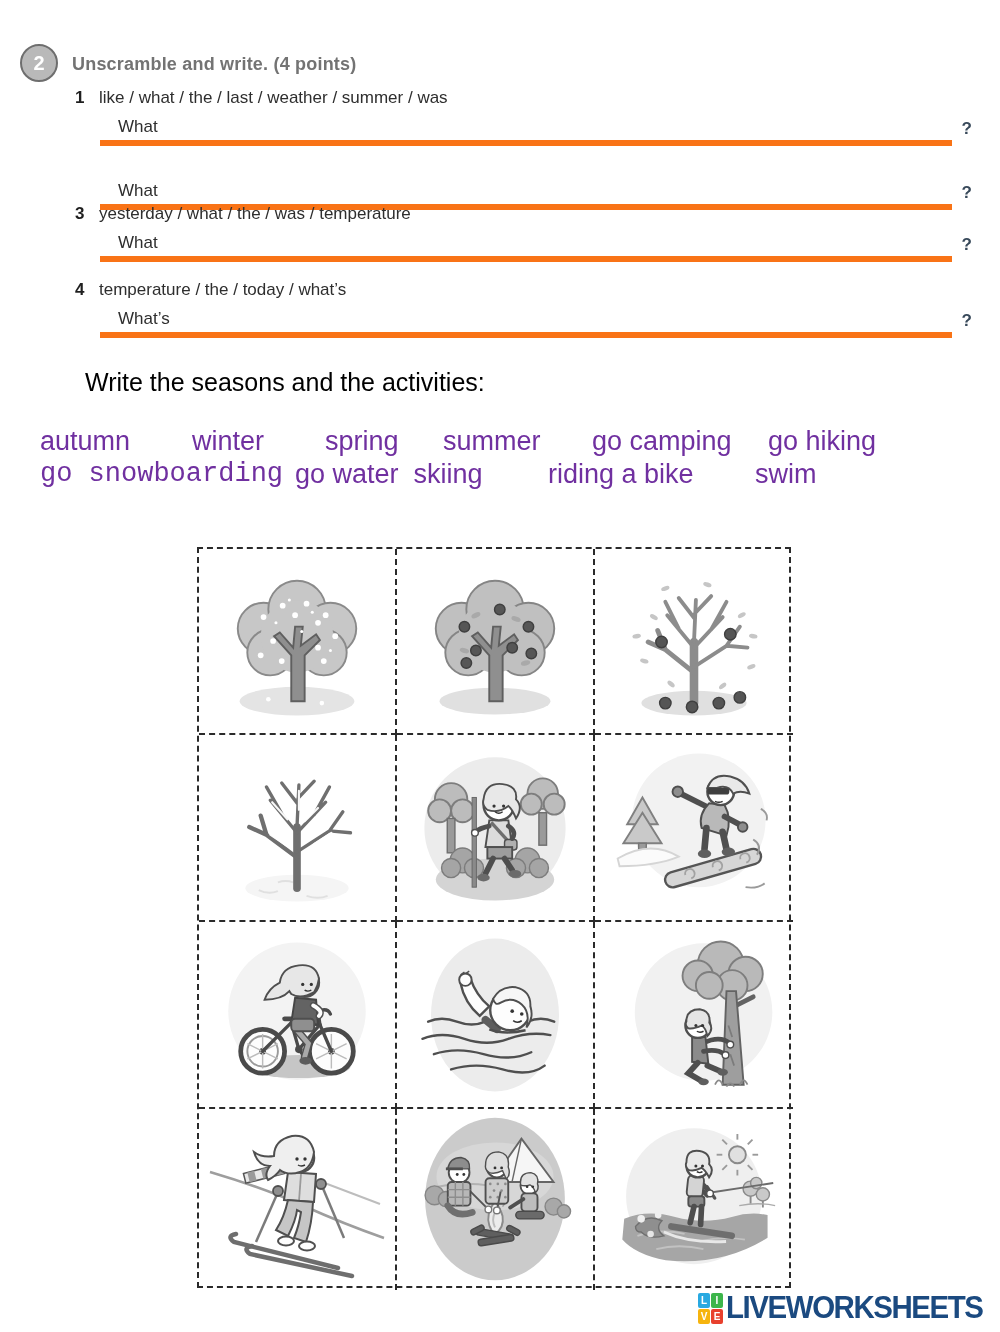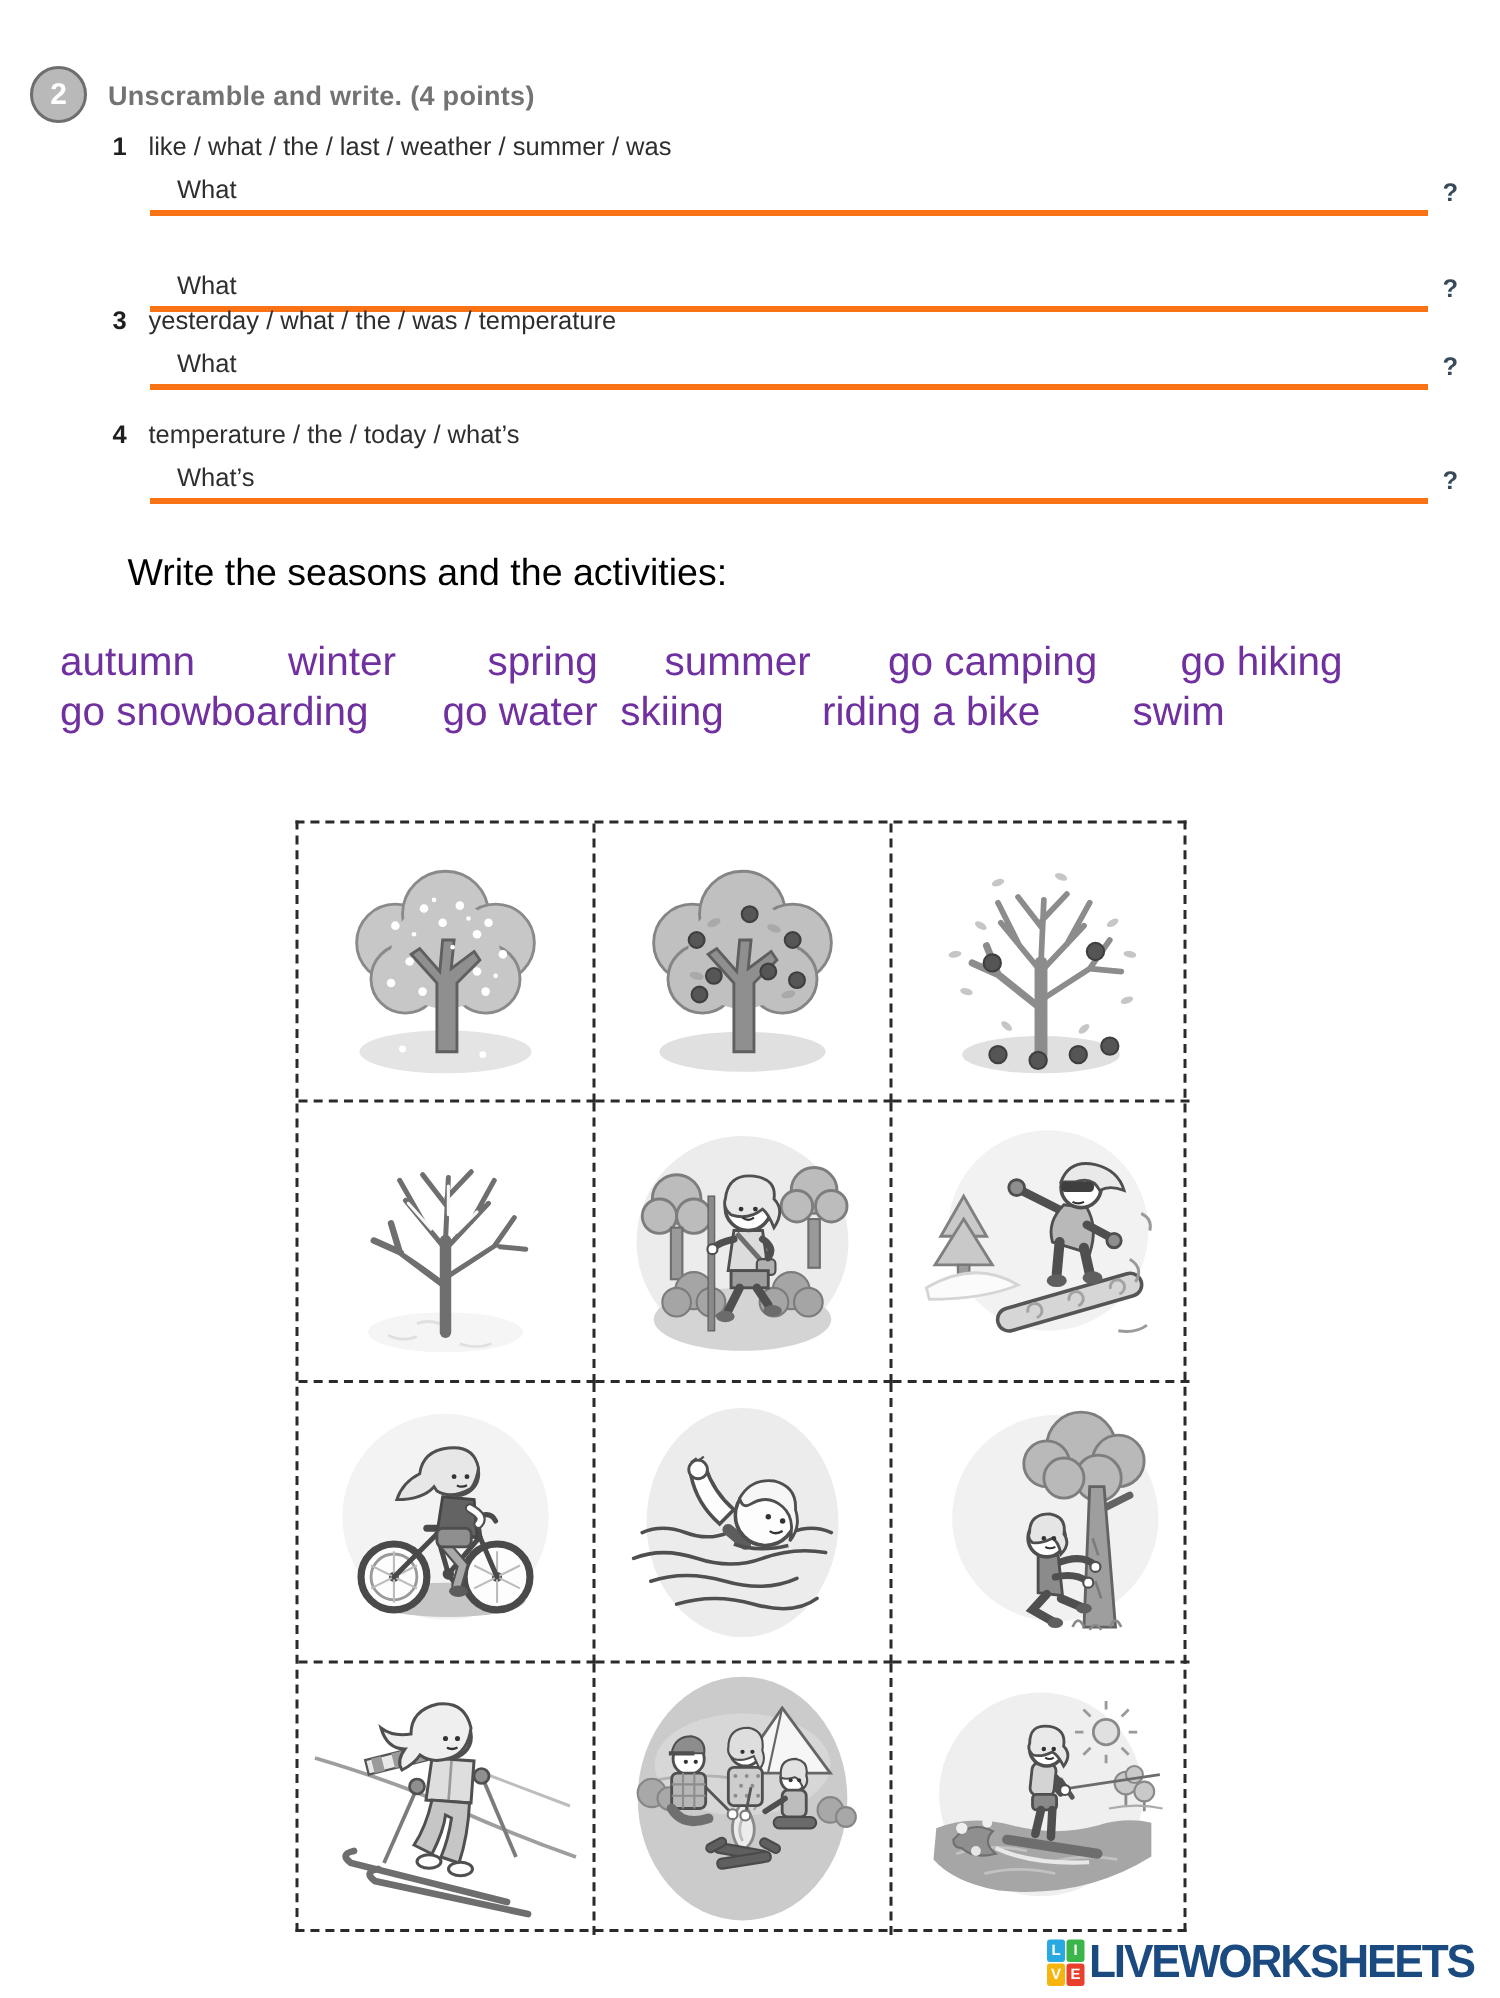"What" .q-answerline { border-bottom: 4px solid #f97316 -> 6px solid #f97316 }
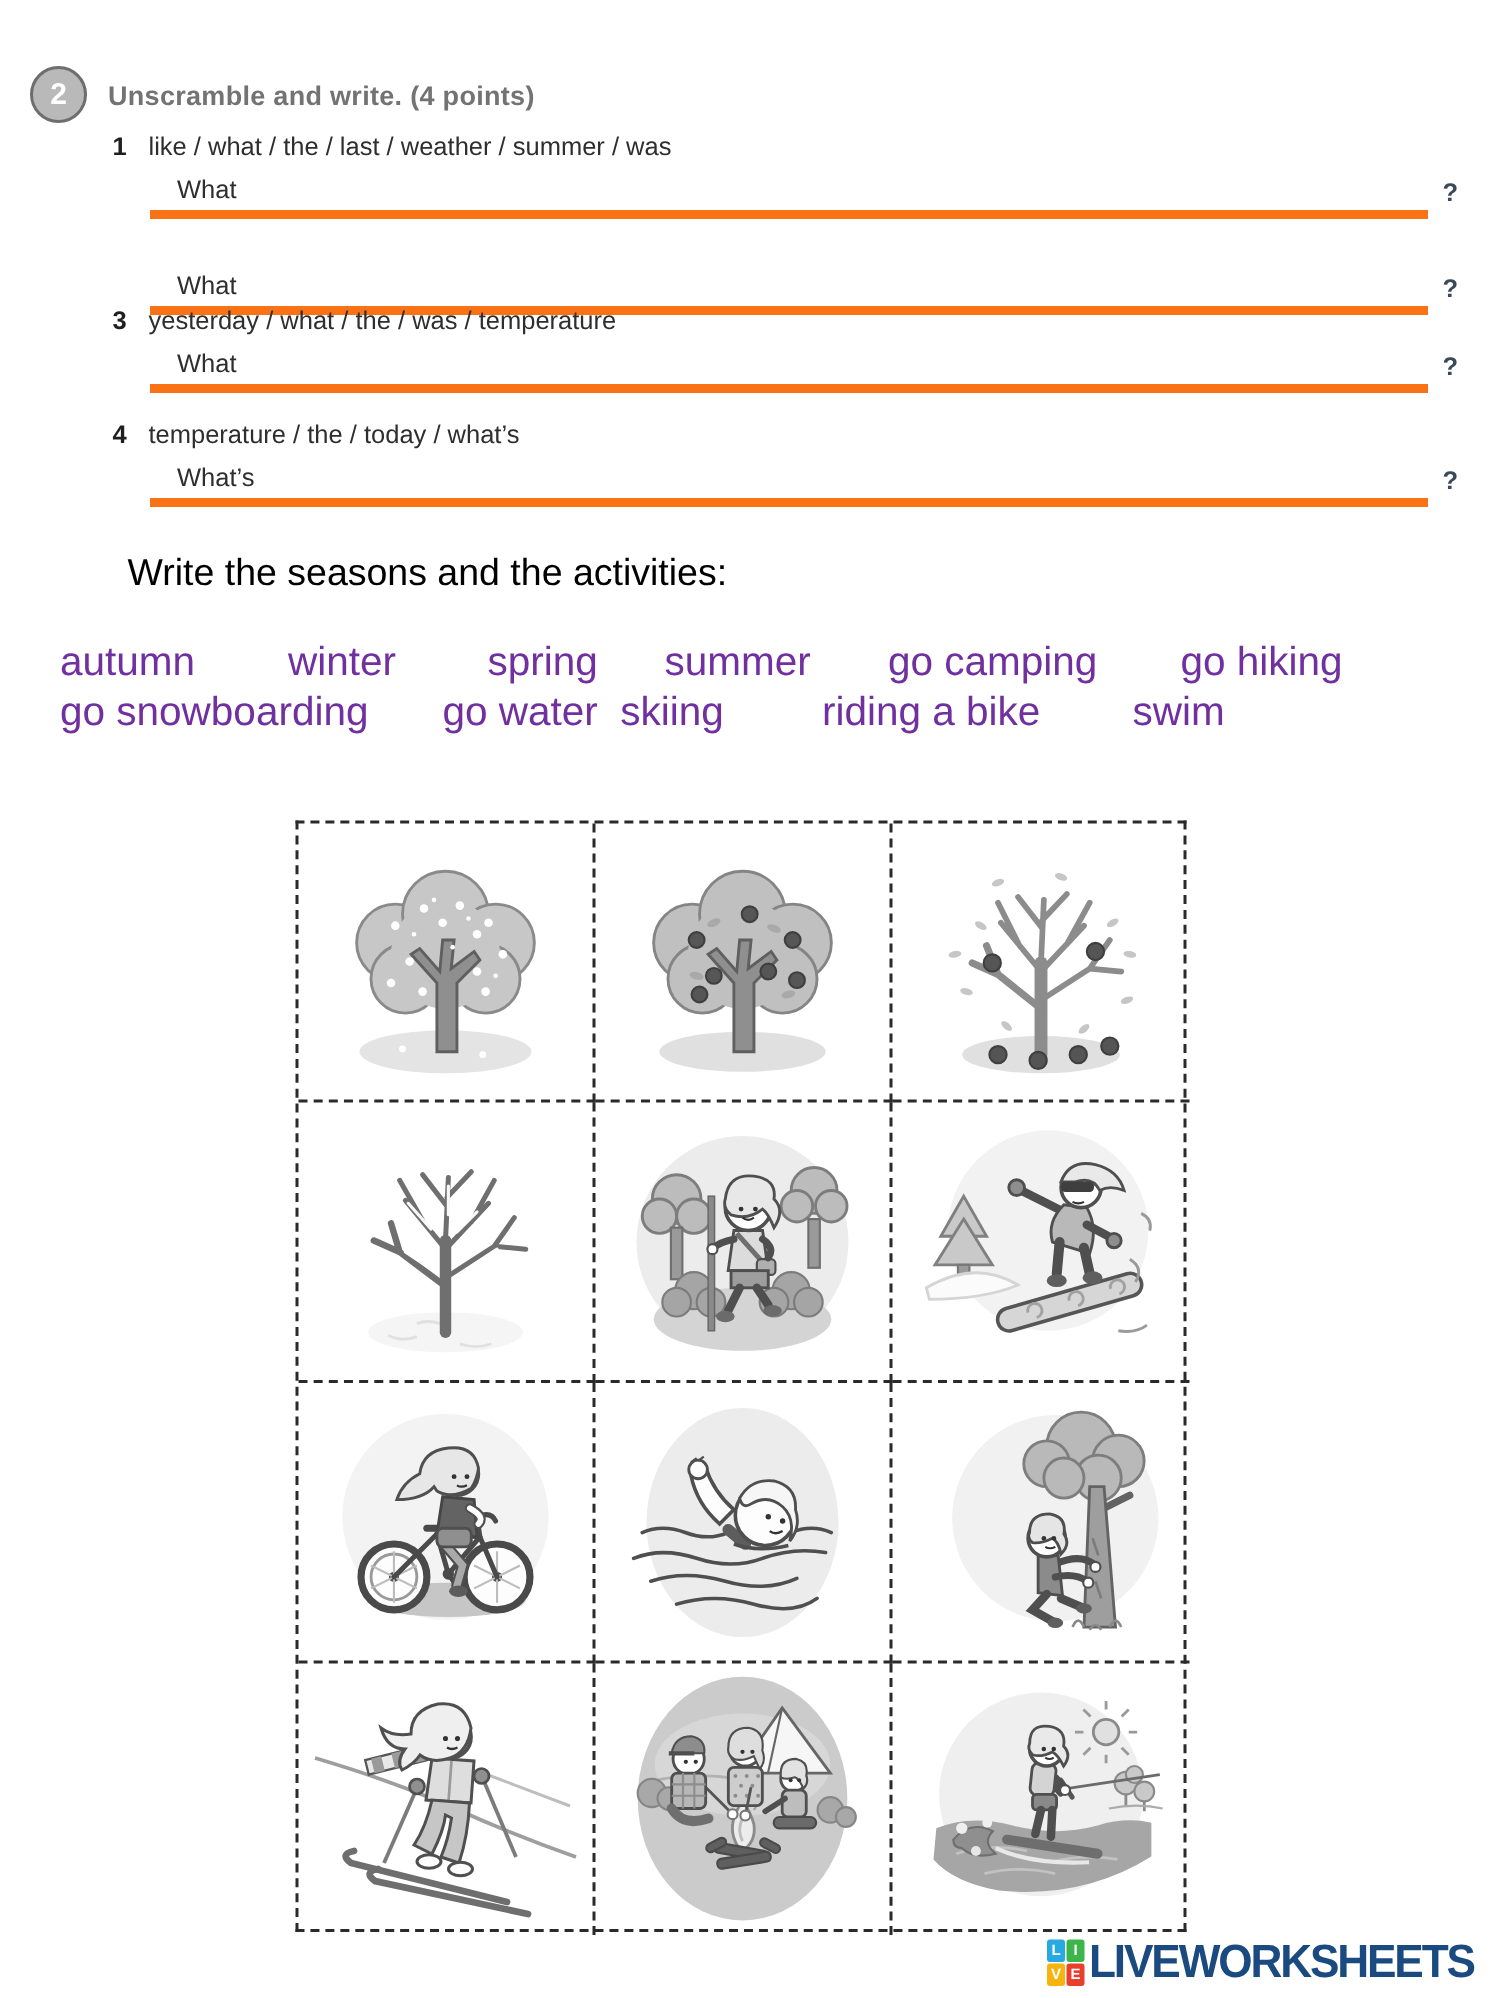"go hiking" .wb-f { margin-left: 19px -> none }
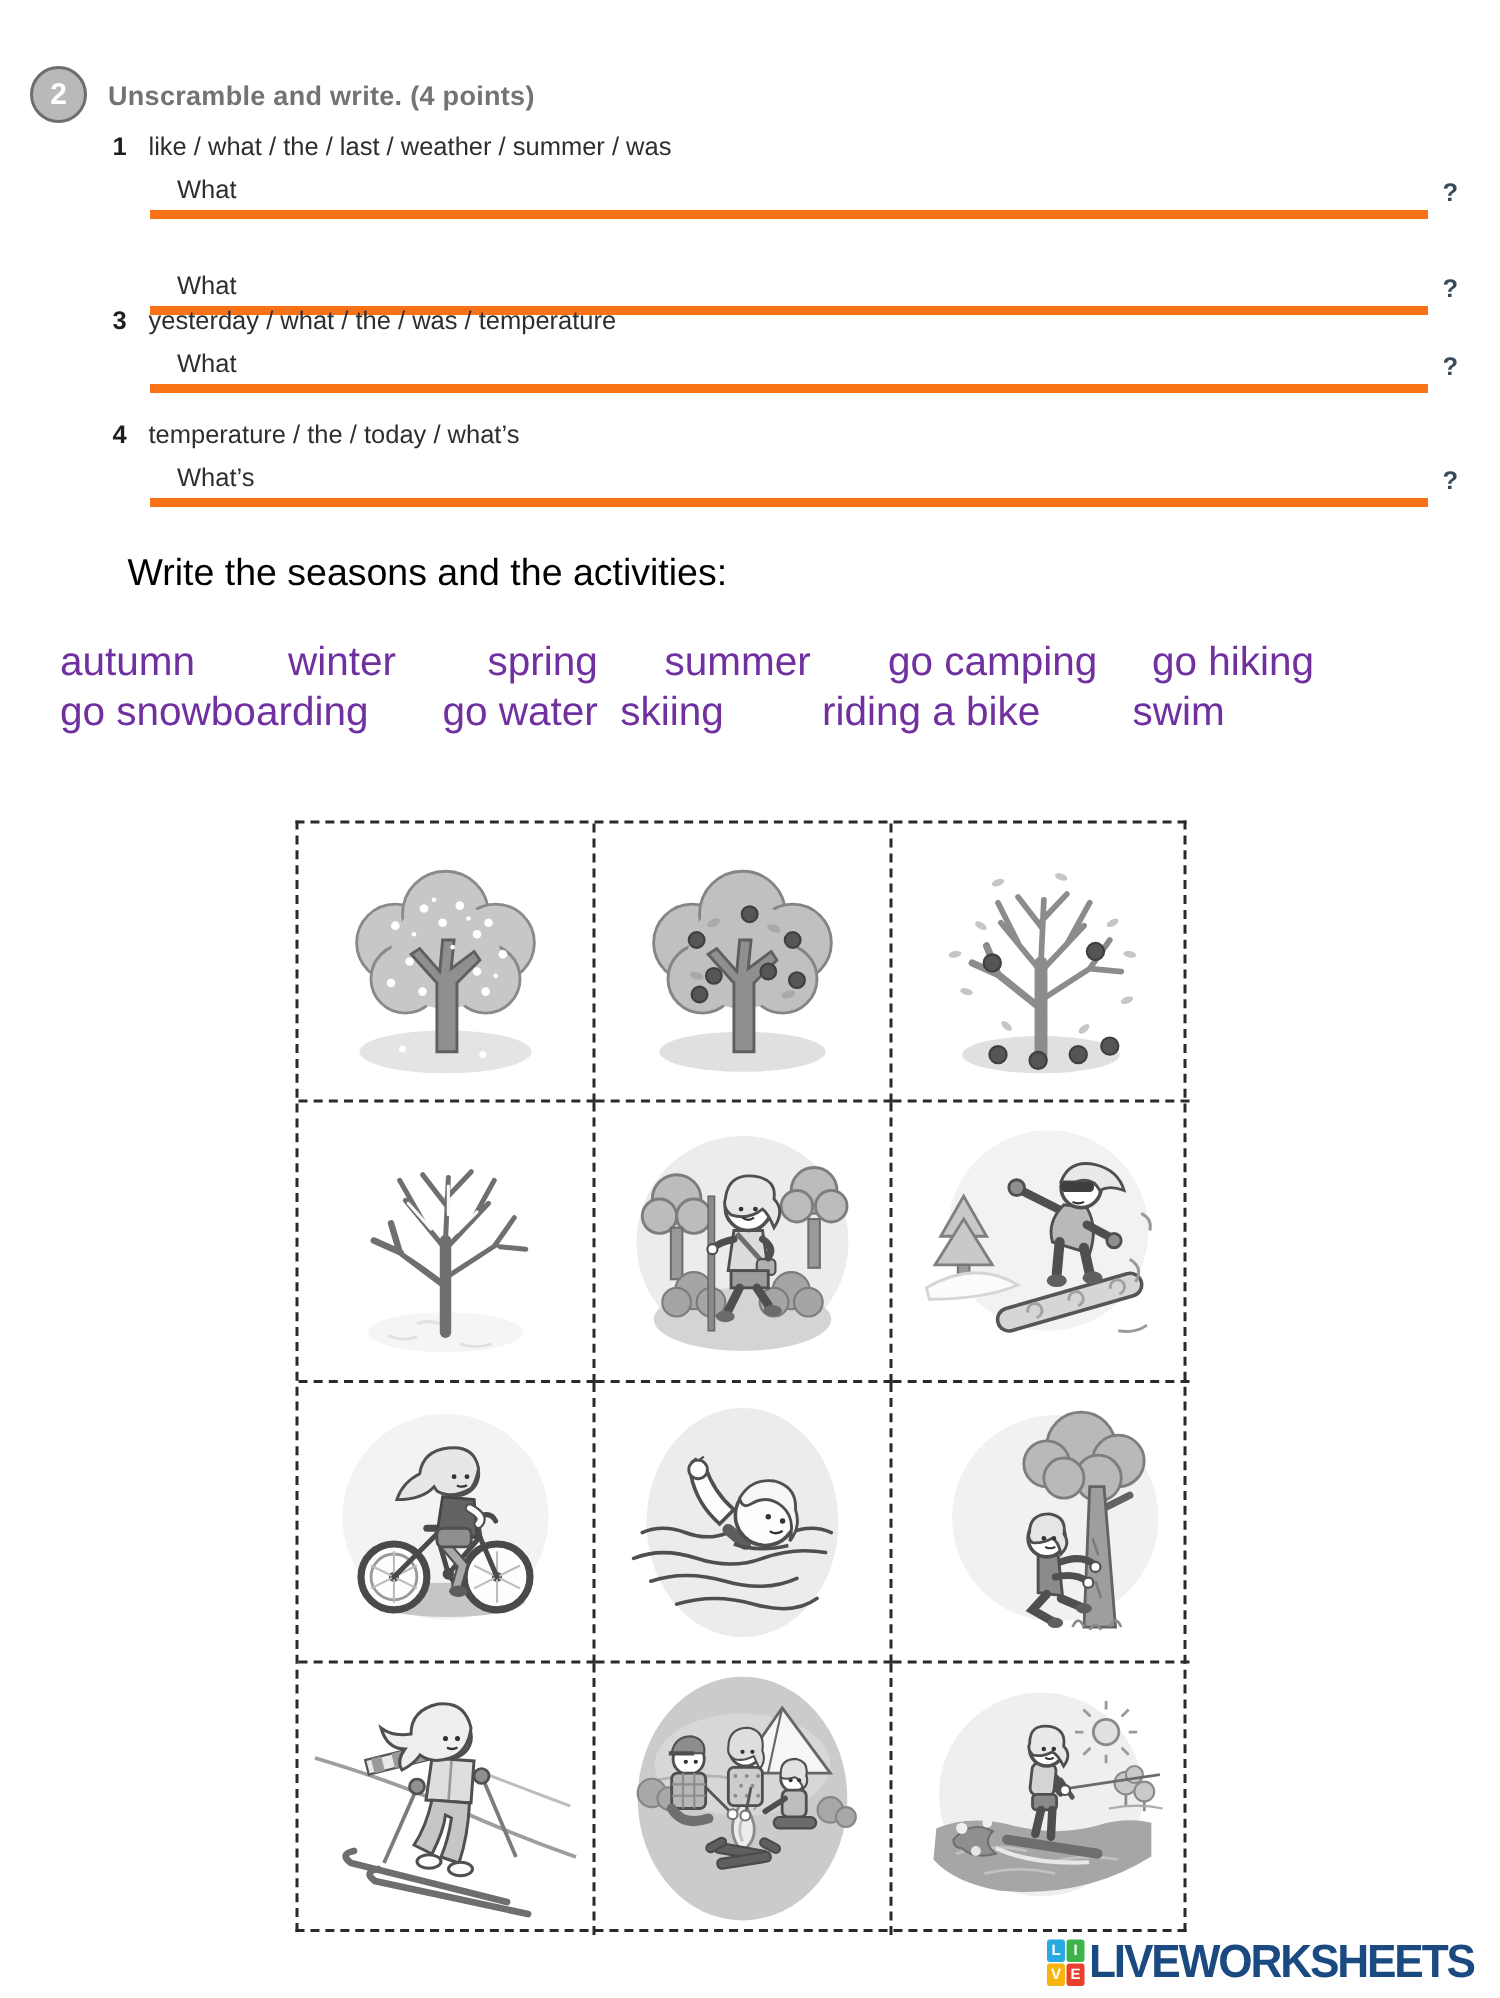"go snowboarding" .wb-g { font-family: none -> Liberation Mono, monospace }
